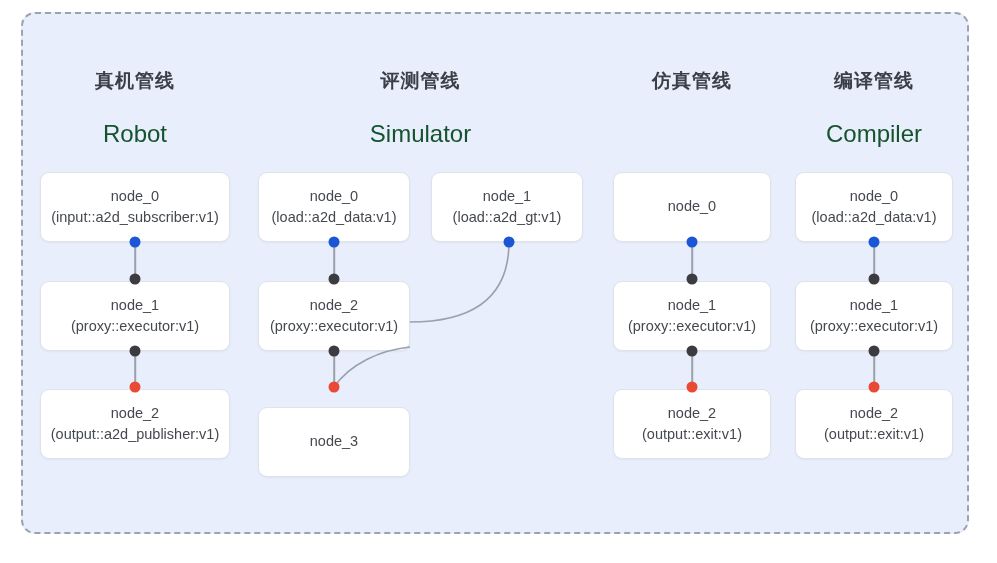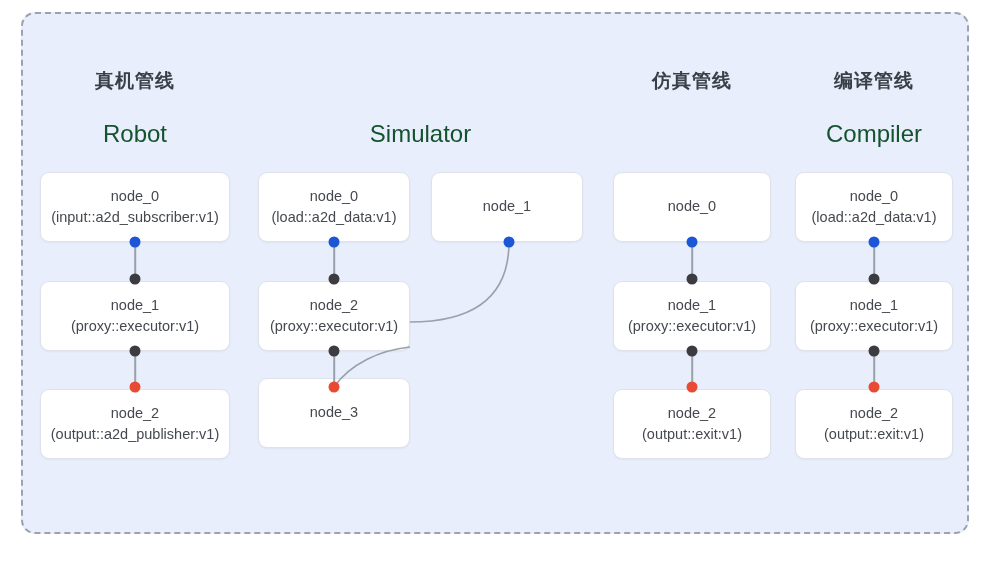"评测管线" div.col-title { html: none -> <div>评测管线</div> }
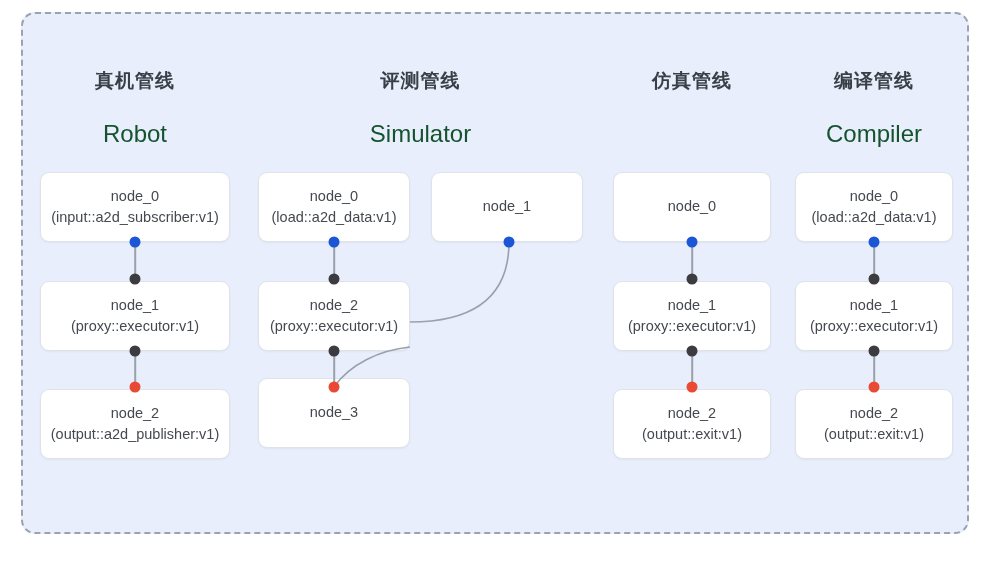"(load::a2d_gt:v1)" div.node-type { html: none -> <div>(load::a2d_gt:v1)</div> }
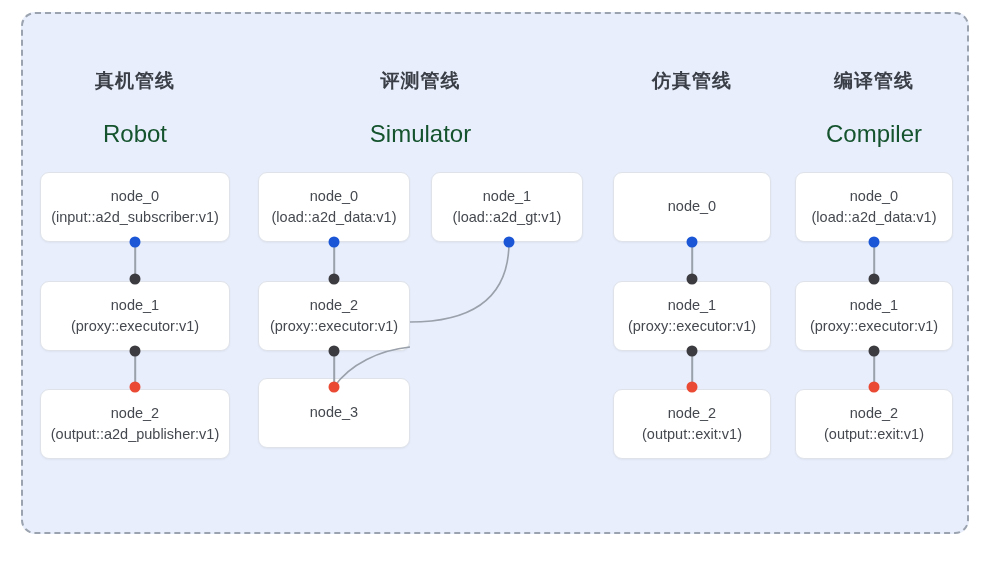"node_3" div.node { top: 378px -> 407px }
